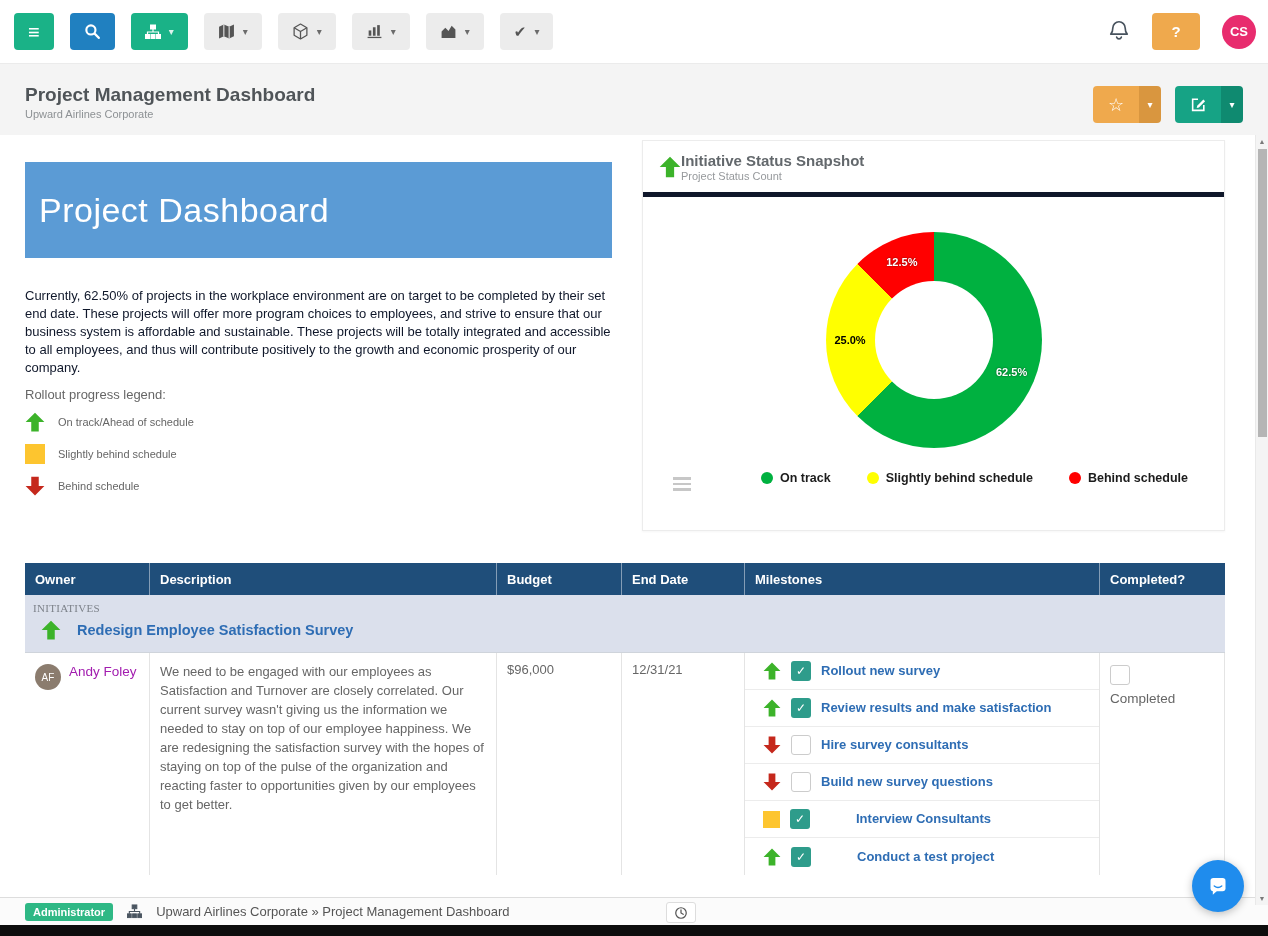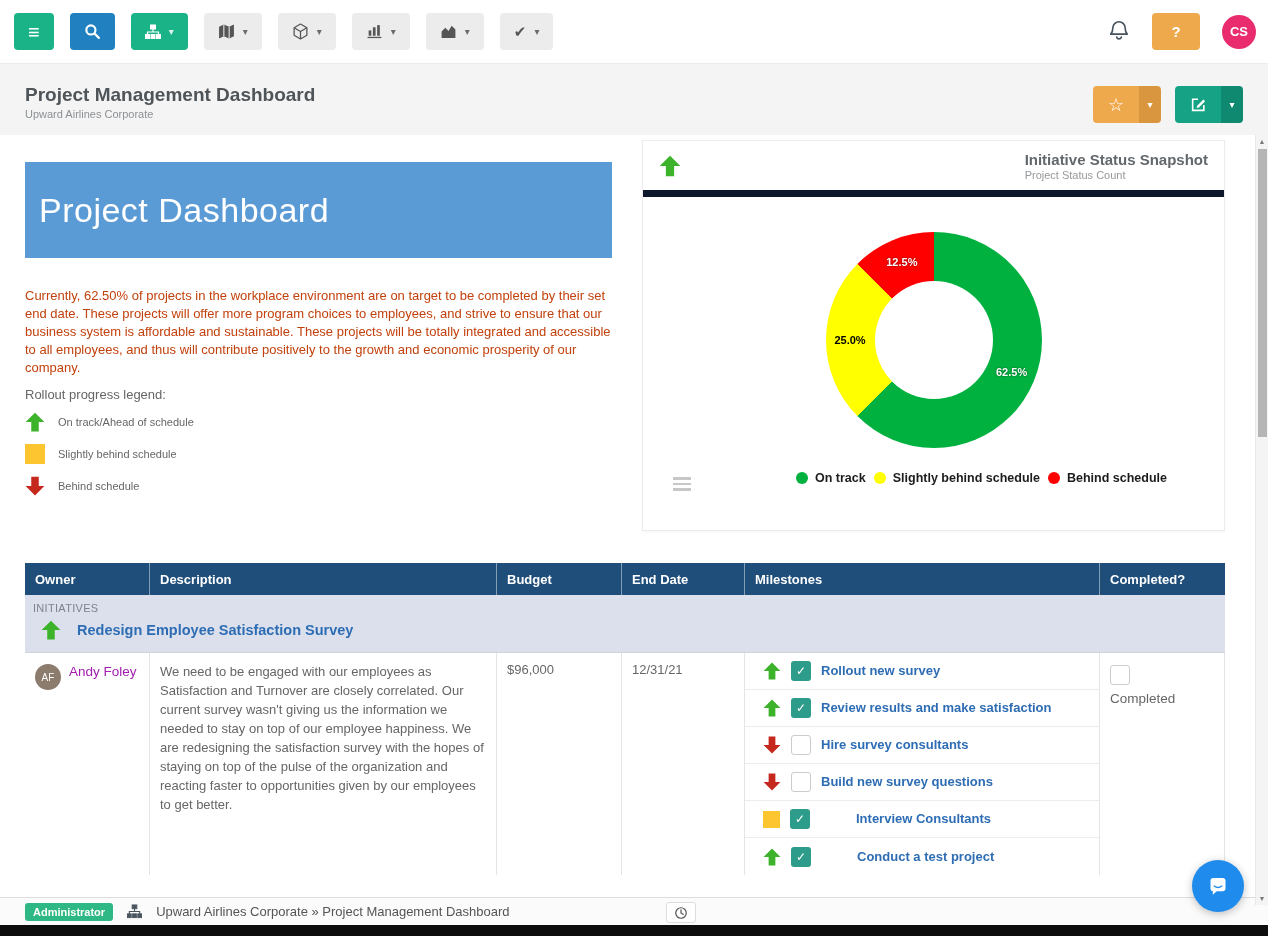"Initiative Status Snapshot" .chart-head { border-bottom: 7px solid #0f172a -> 5px solid #0f172a; gap: 12px -> none; justify-content: space-between -> none }
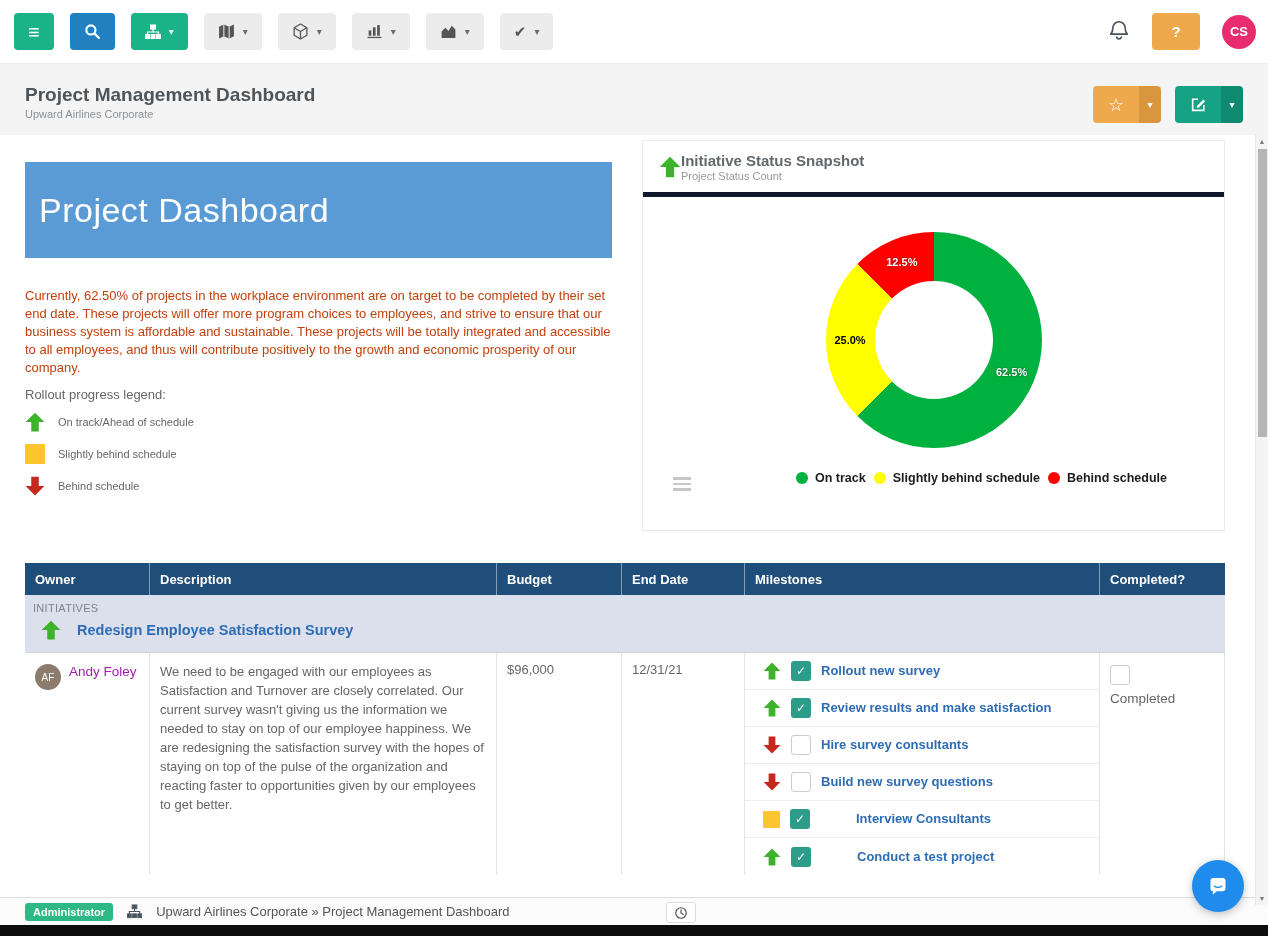"Currently, 62.50% of projects in" .intro-paragraph { color: #c2410c -> #0f172a }
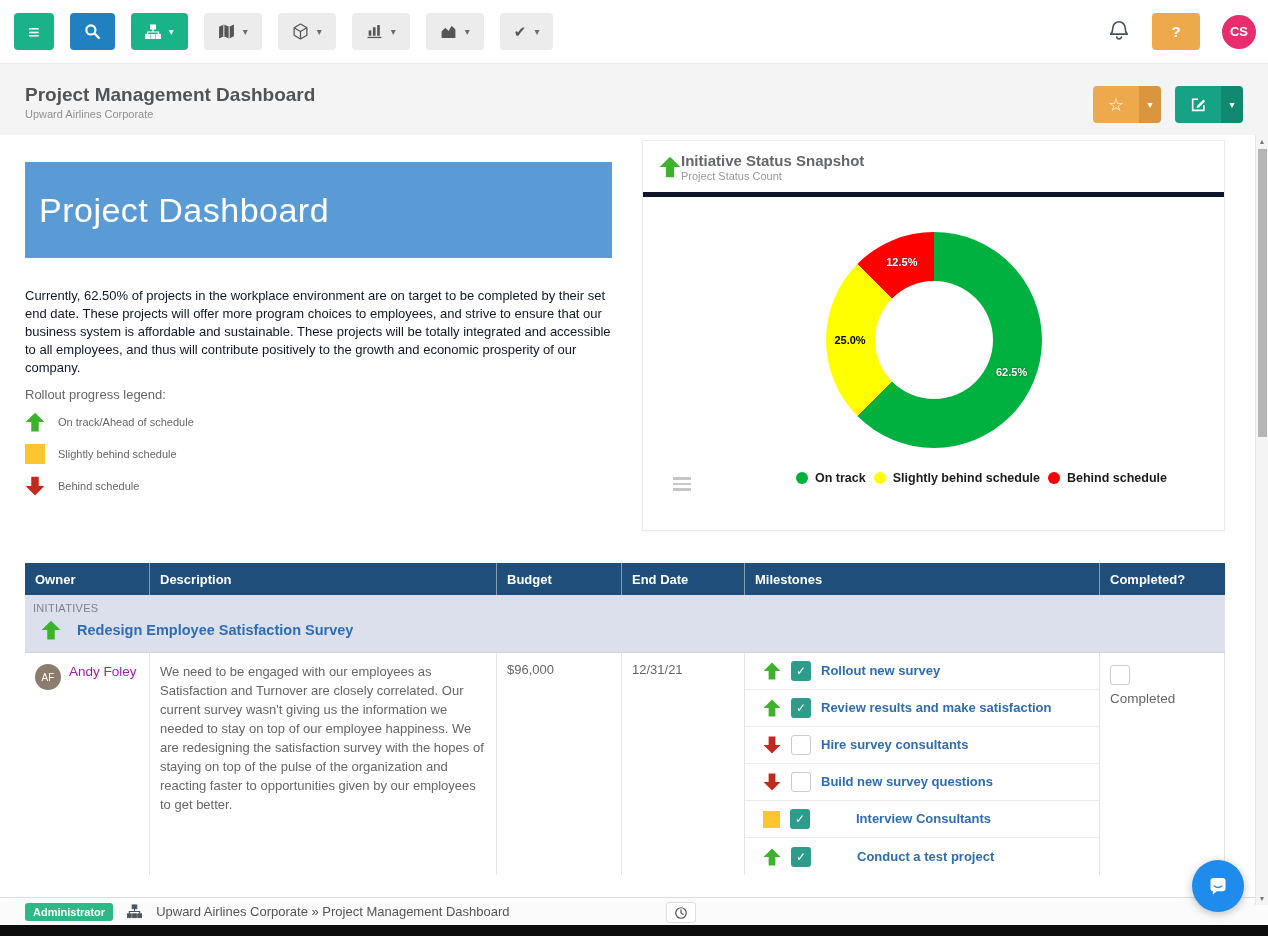"On track" .chart-legend { gap: 8px -> 36px; justify-content: center -> none; left: 104px -> 118px }
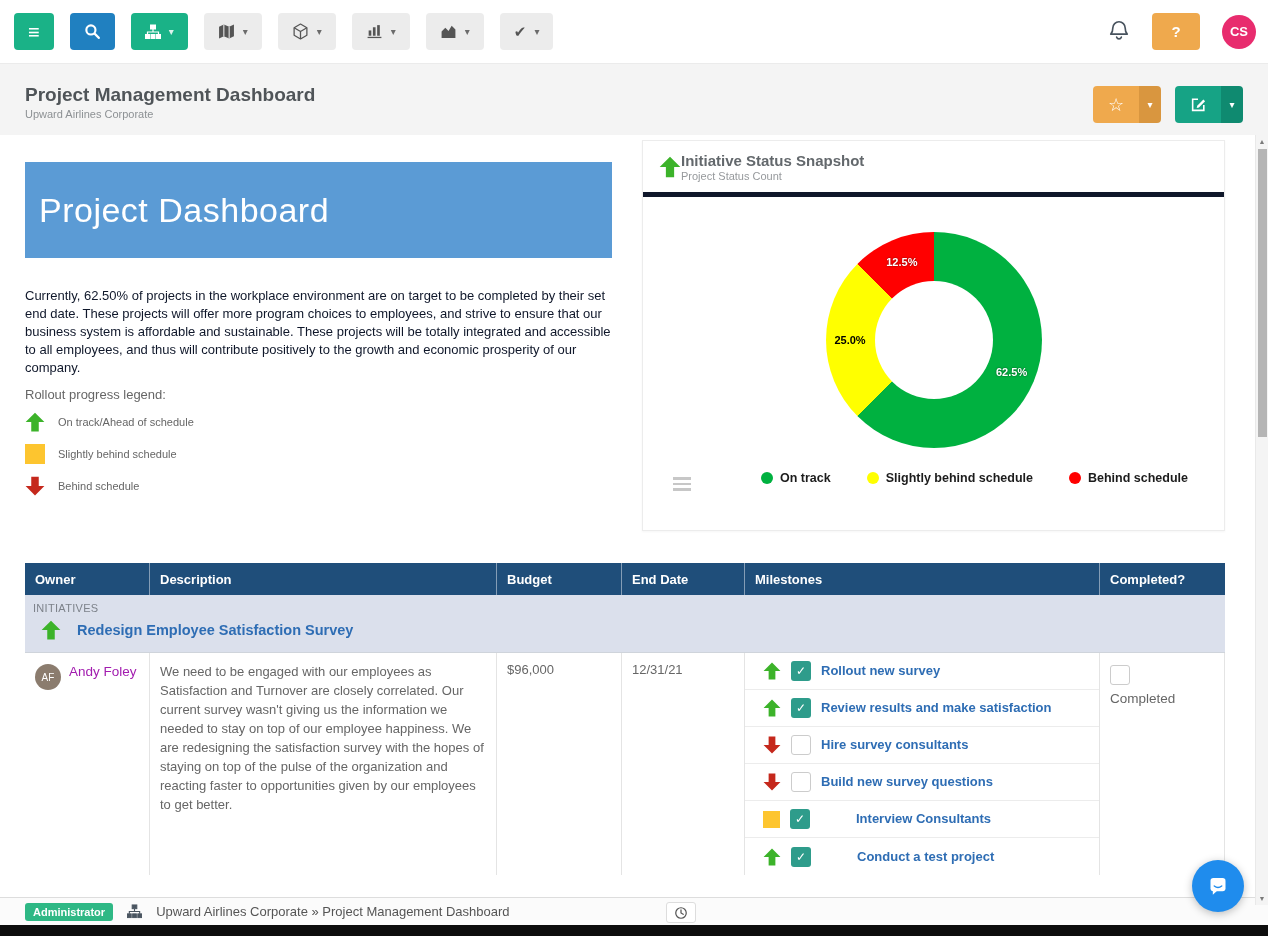"INITIATIVES" .sec-label { font-family: none -> Liberation Serif, serif }
